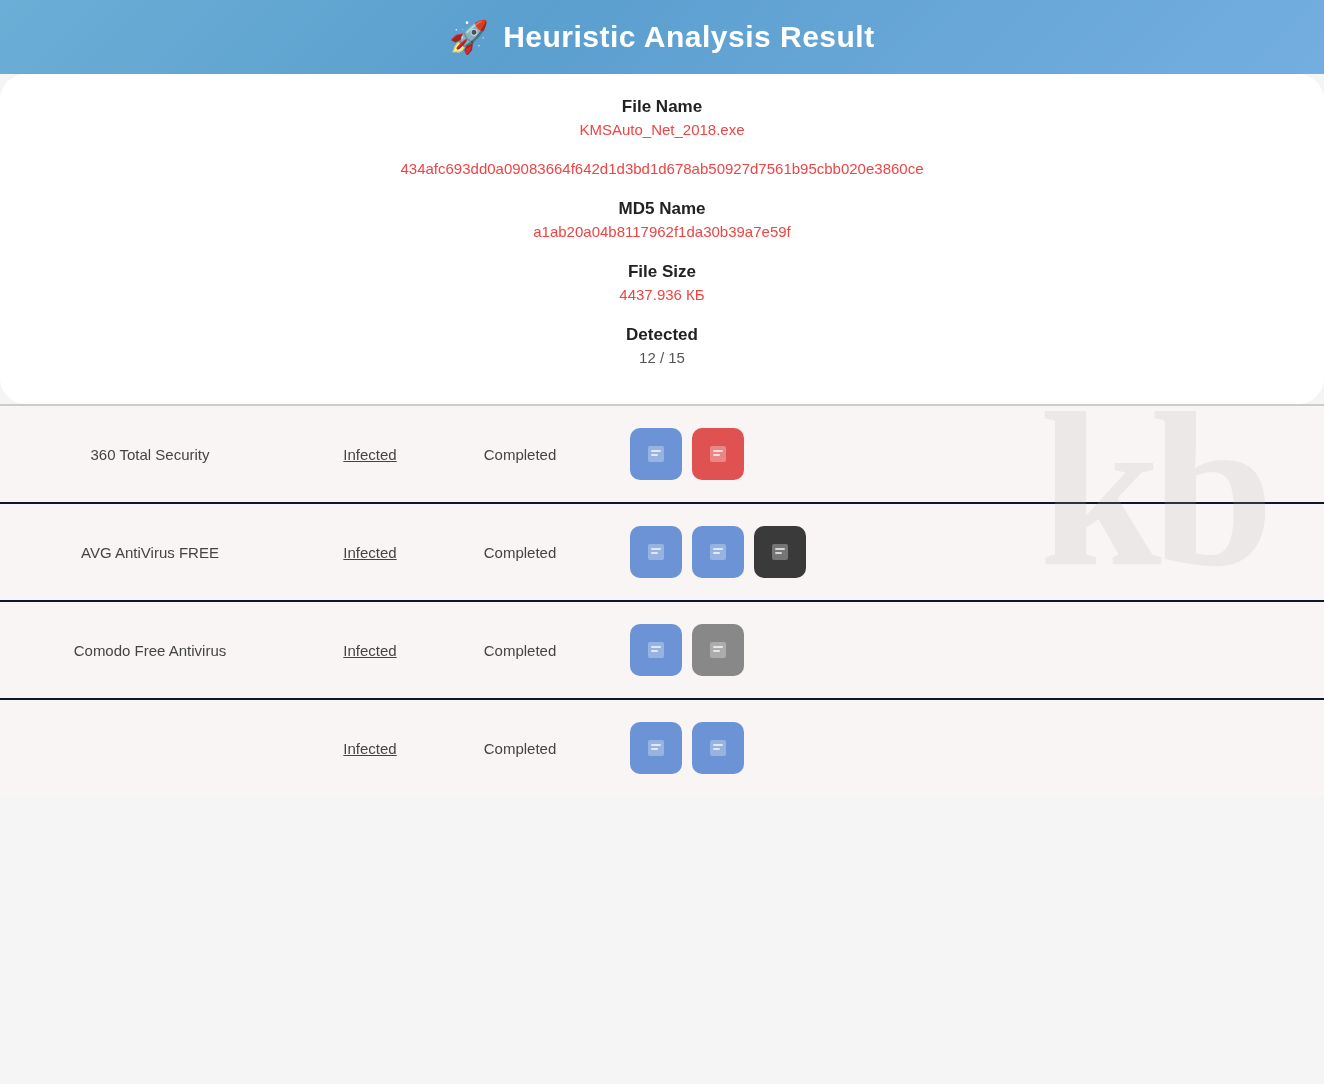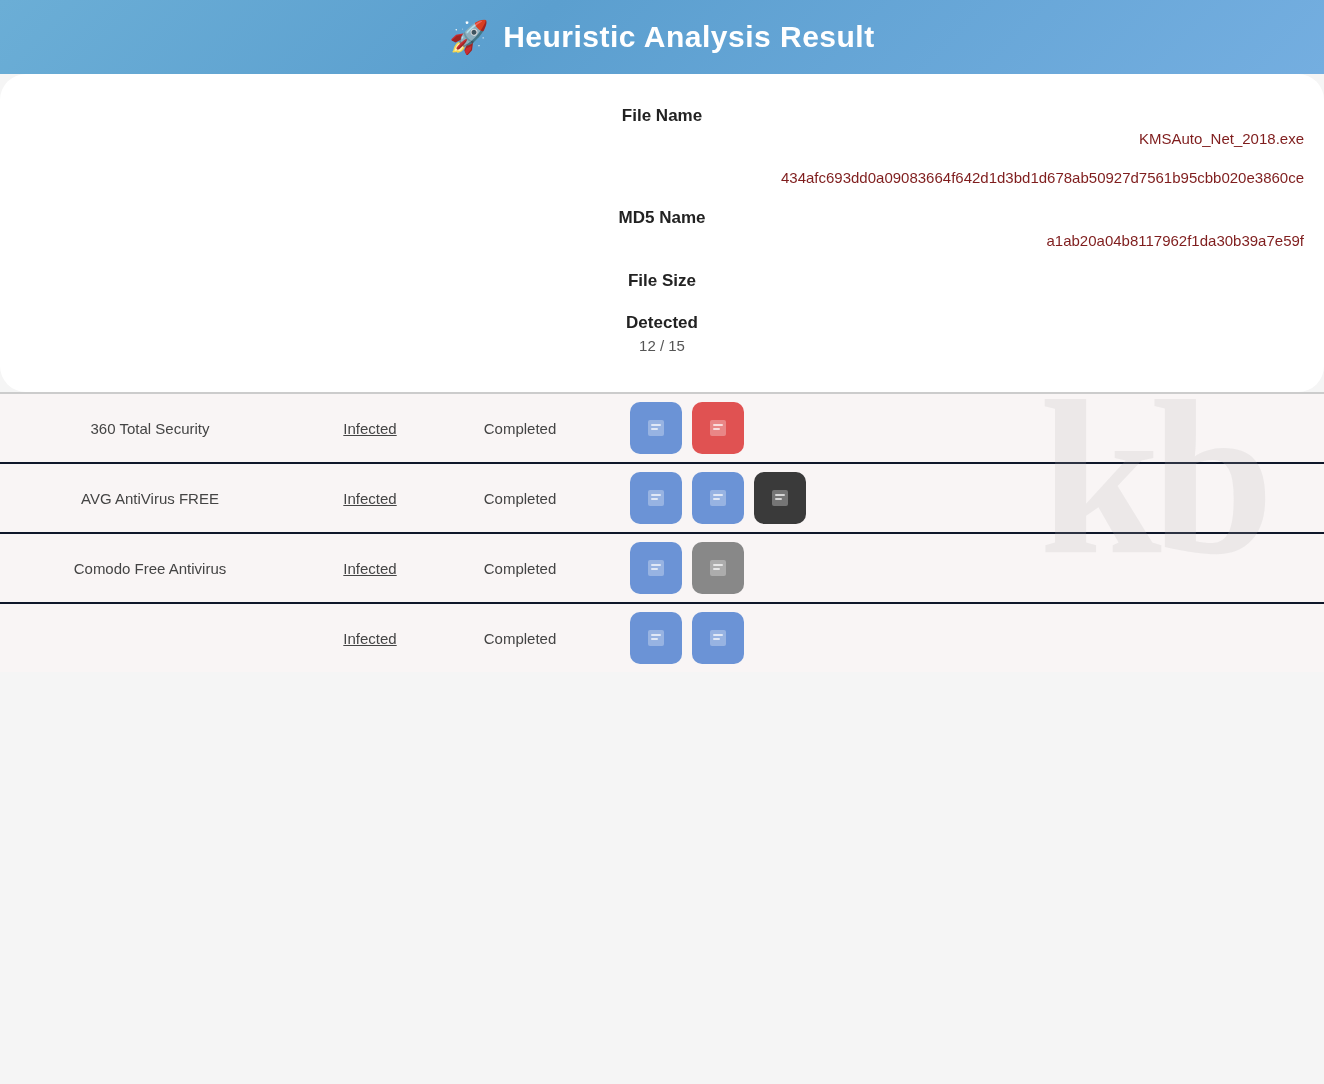"File Name" .info-section { padding: 32px 20px 20px -> 23px 20px 20px }
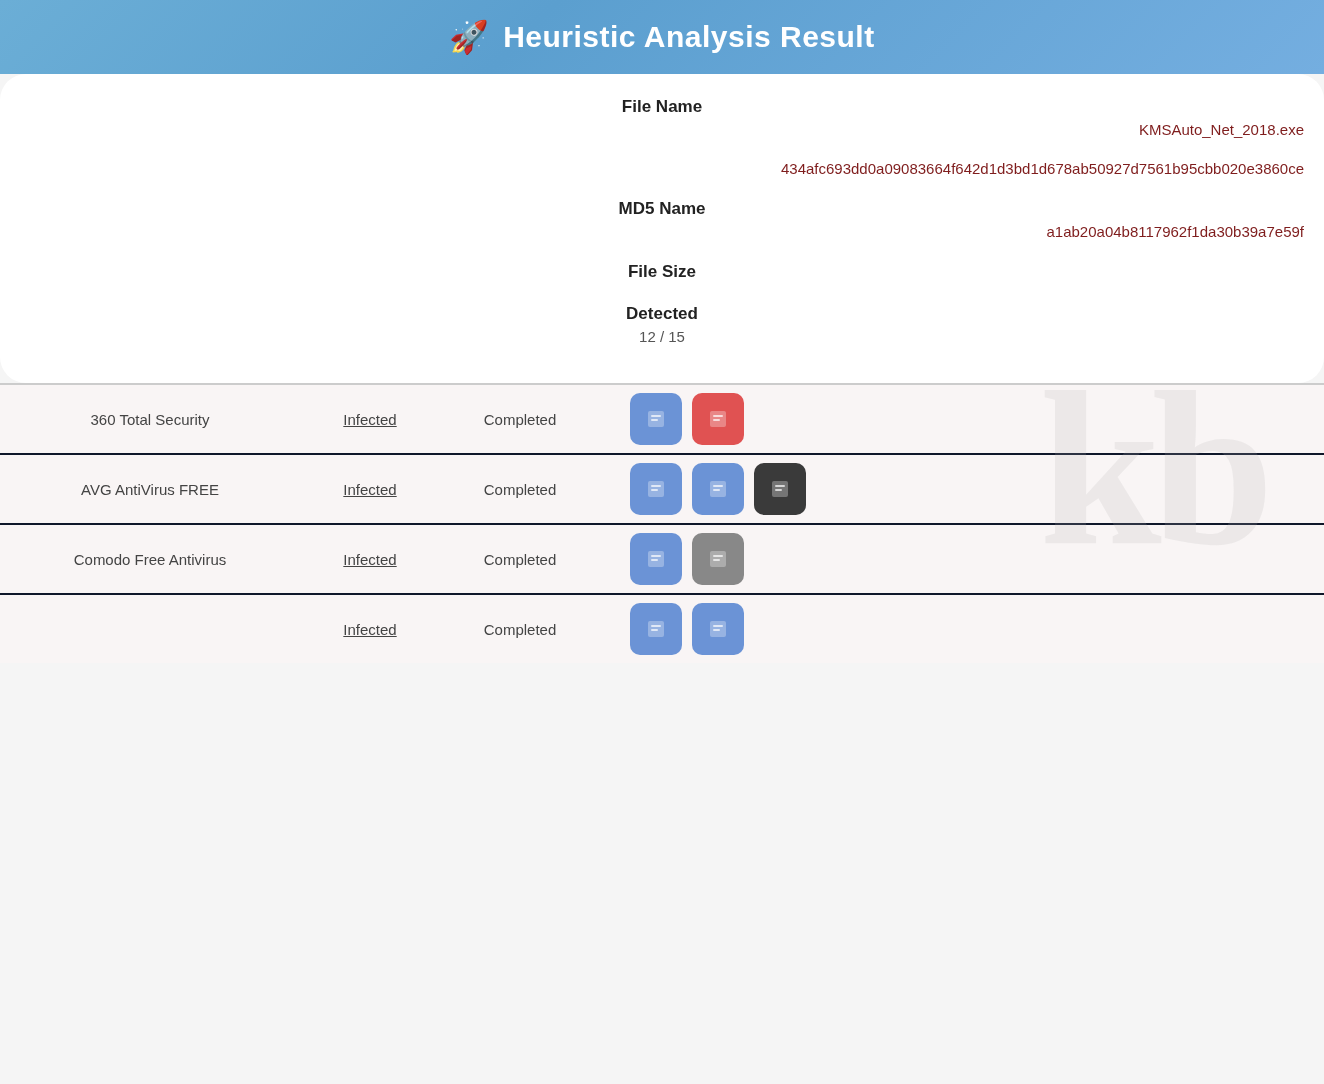"KMSAuto_Net_2018.exe" .info-value { color: #7f1d1d -> #ef4444; text-align: right -> none }
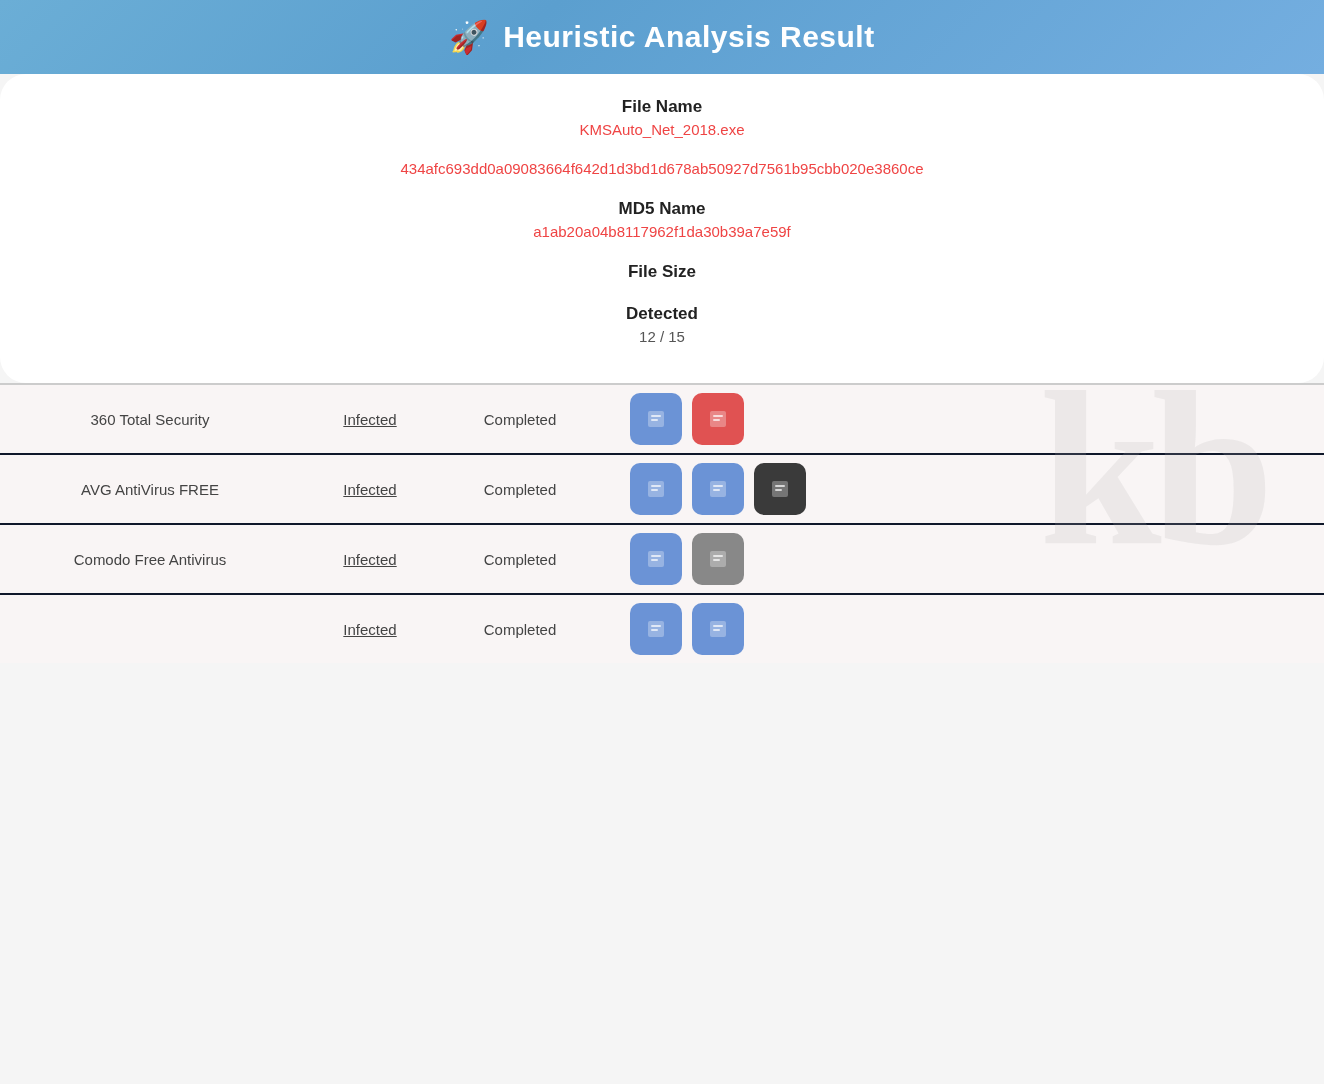"4437.936 КБ" div.info-value { html: none -> <div>4437.936 КБ</div> }
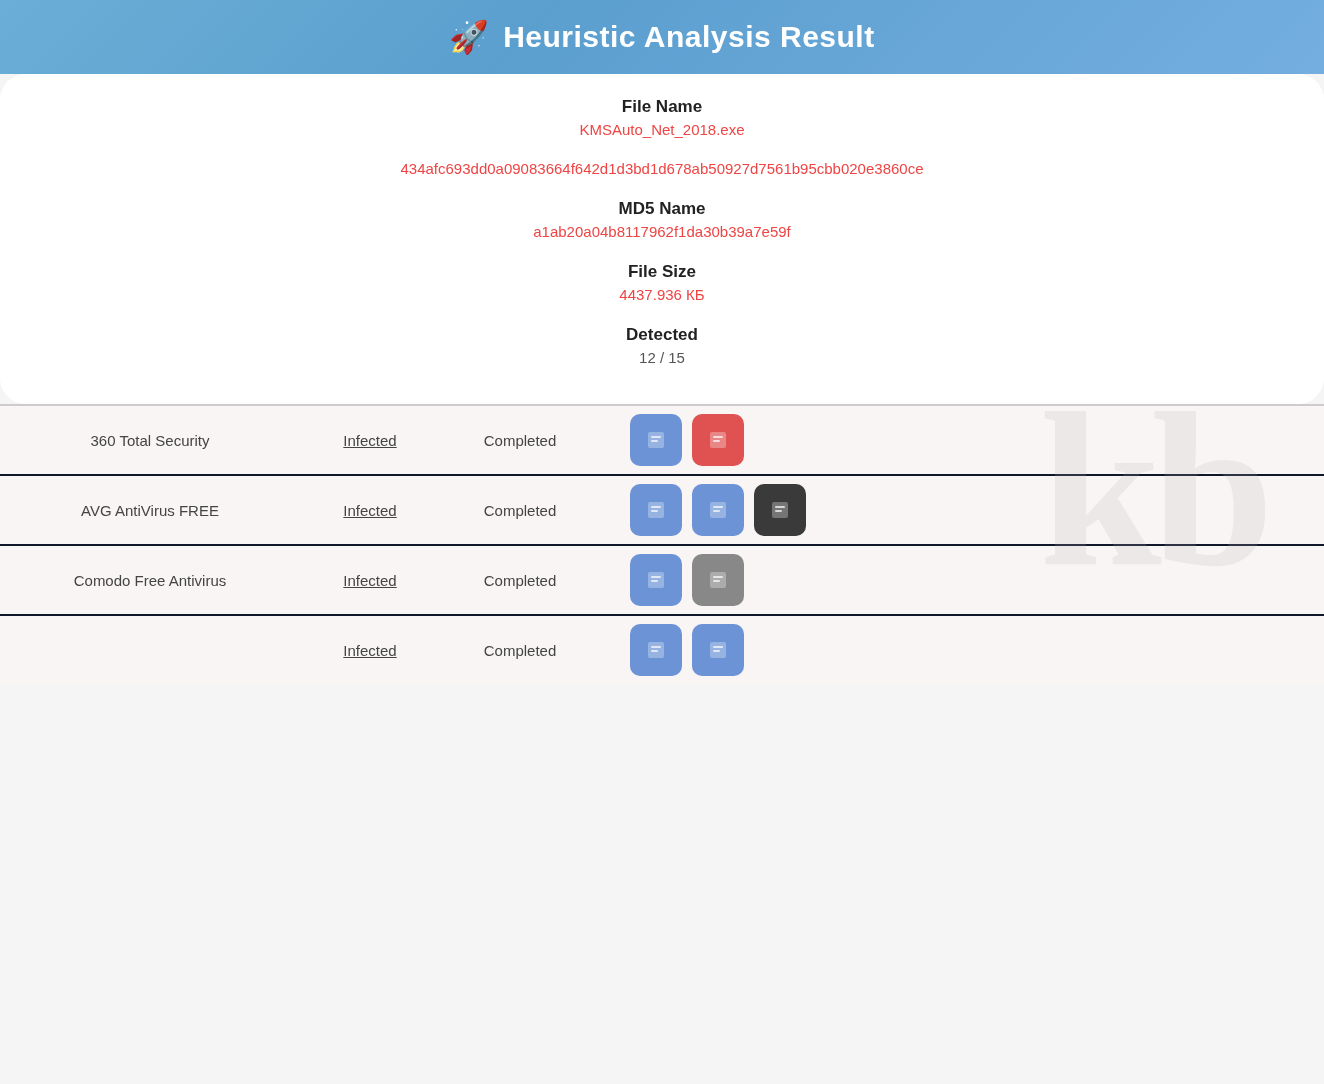"360 Total Security" .results-table td { padding: 8px 30px -> 22px 30px }
